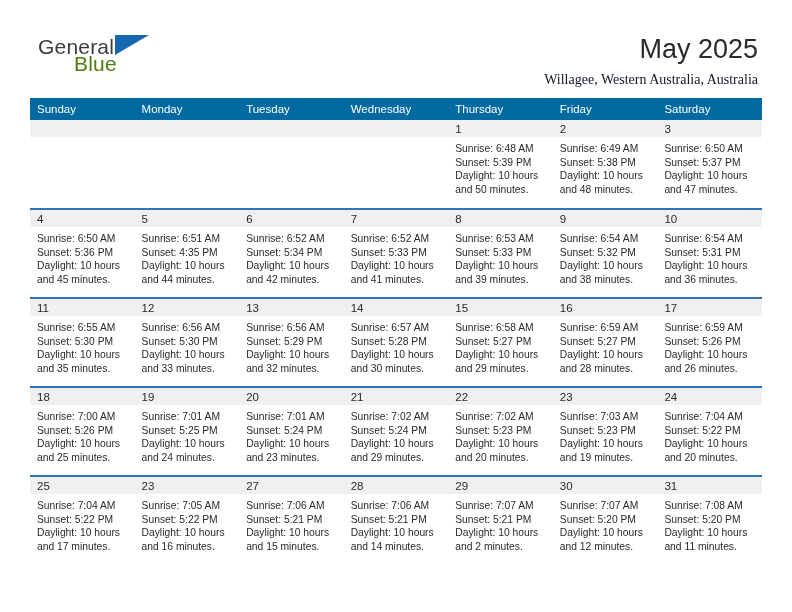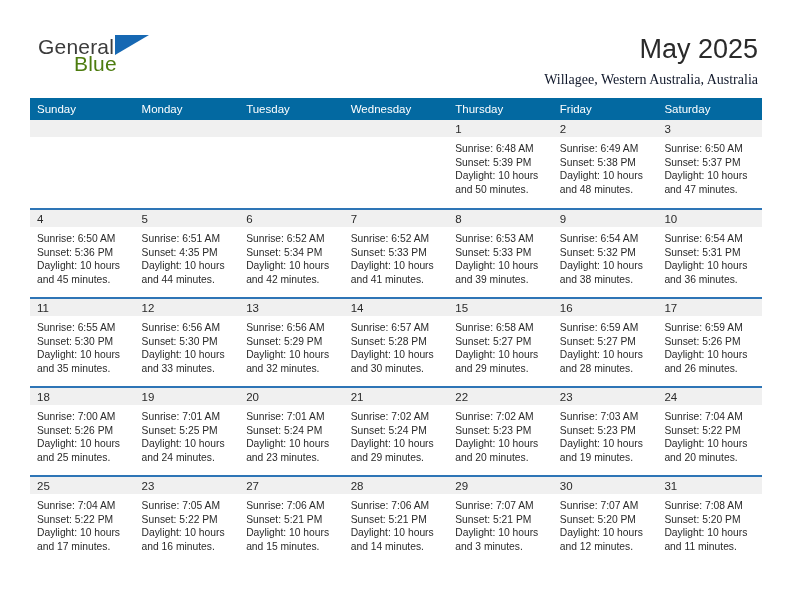"and 3 minutes." div { text: 3 -> 2 }
